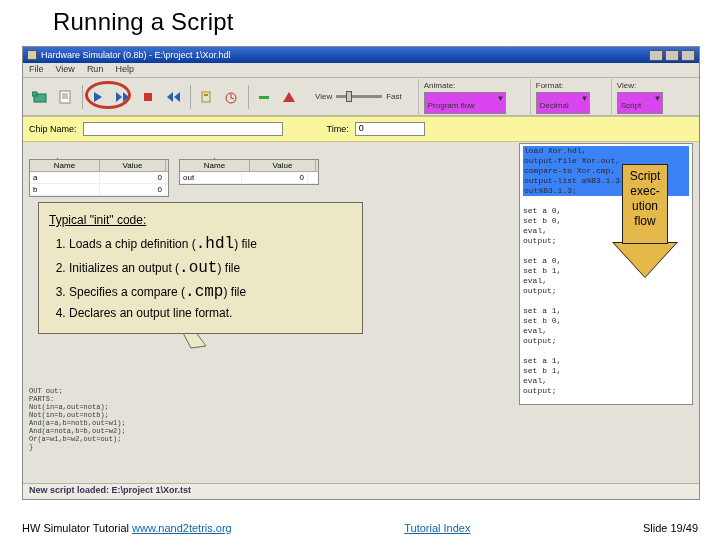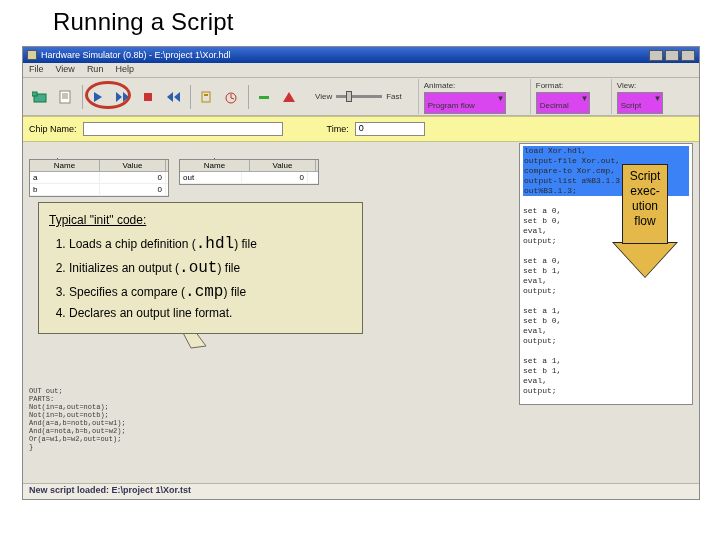"HW Simulator Tutorial" div.footer { html: none -> <div> <span> <span>HW Simulator Tutorial </span><a>www.nand2tetris.org</a> </span> <a>Tutorial Index</a> <span>Slide 19/49</span> </div> }
